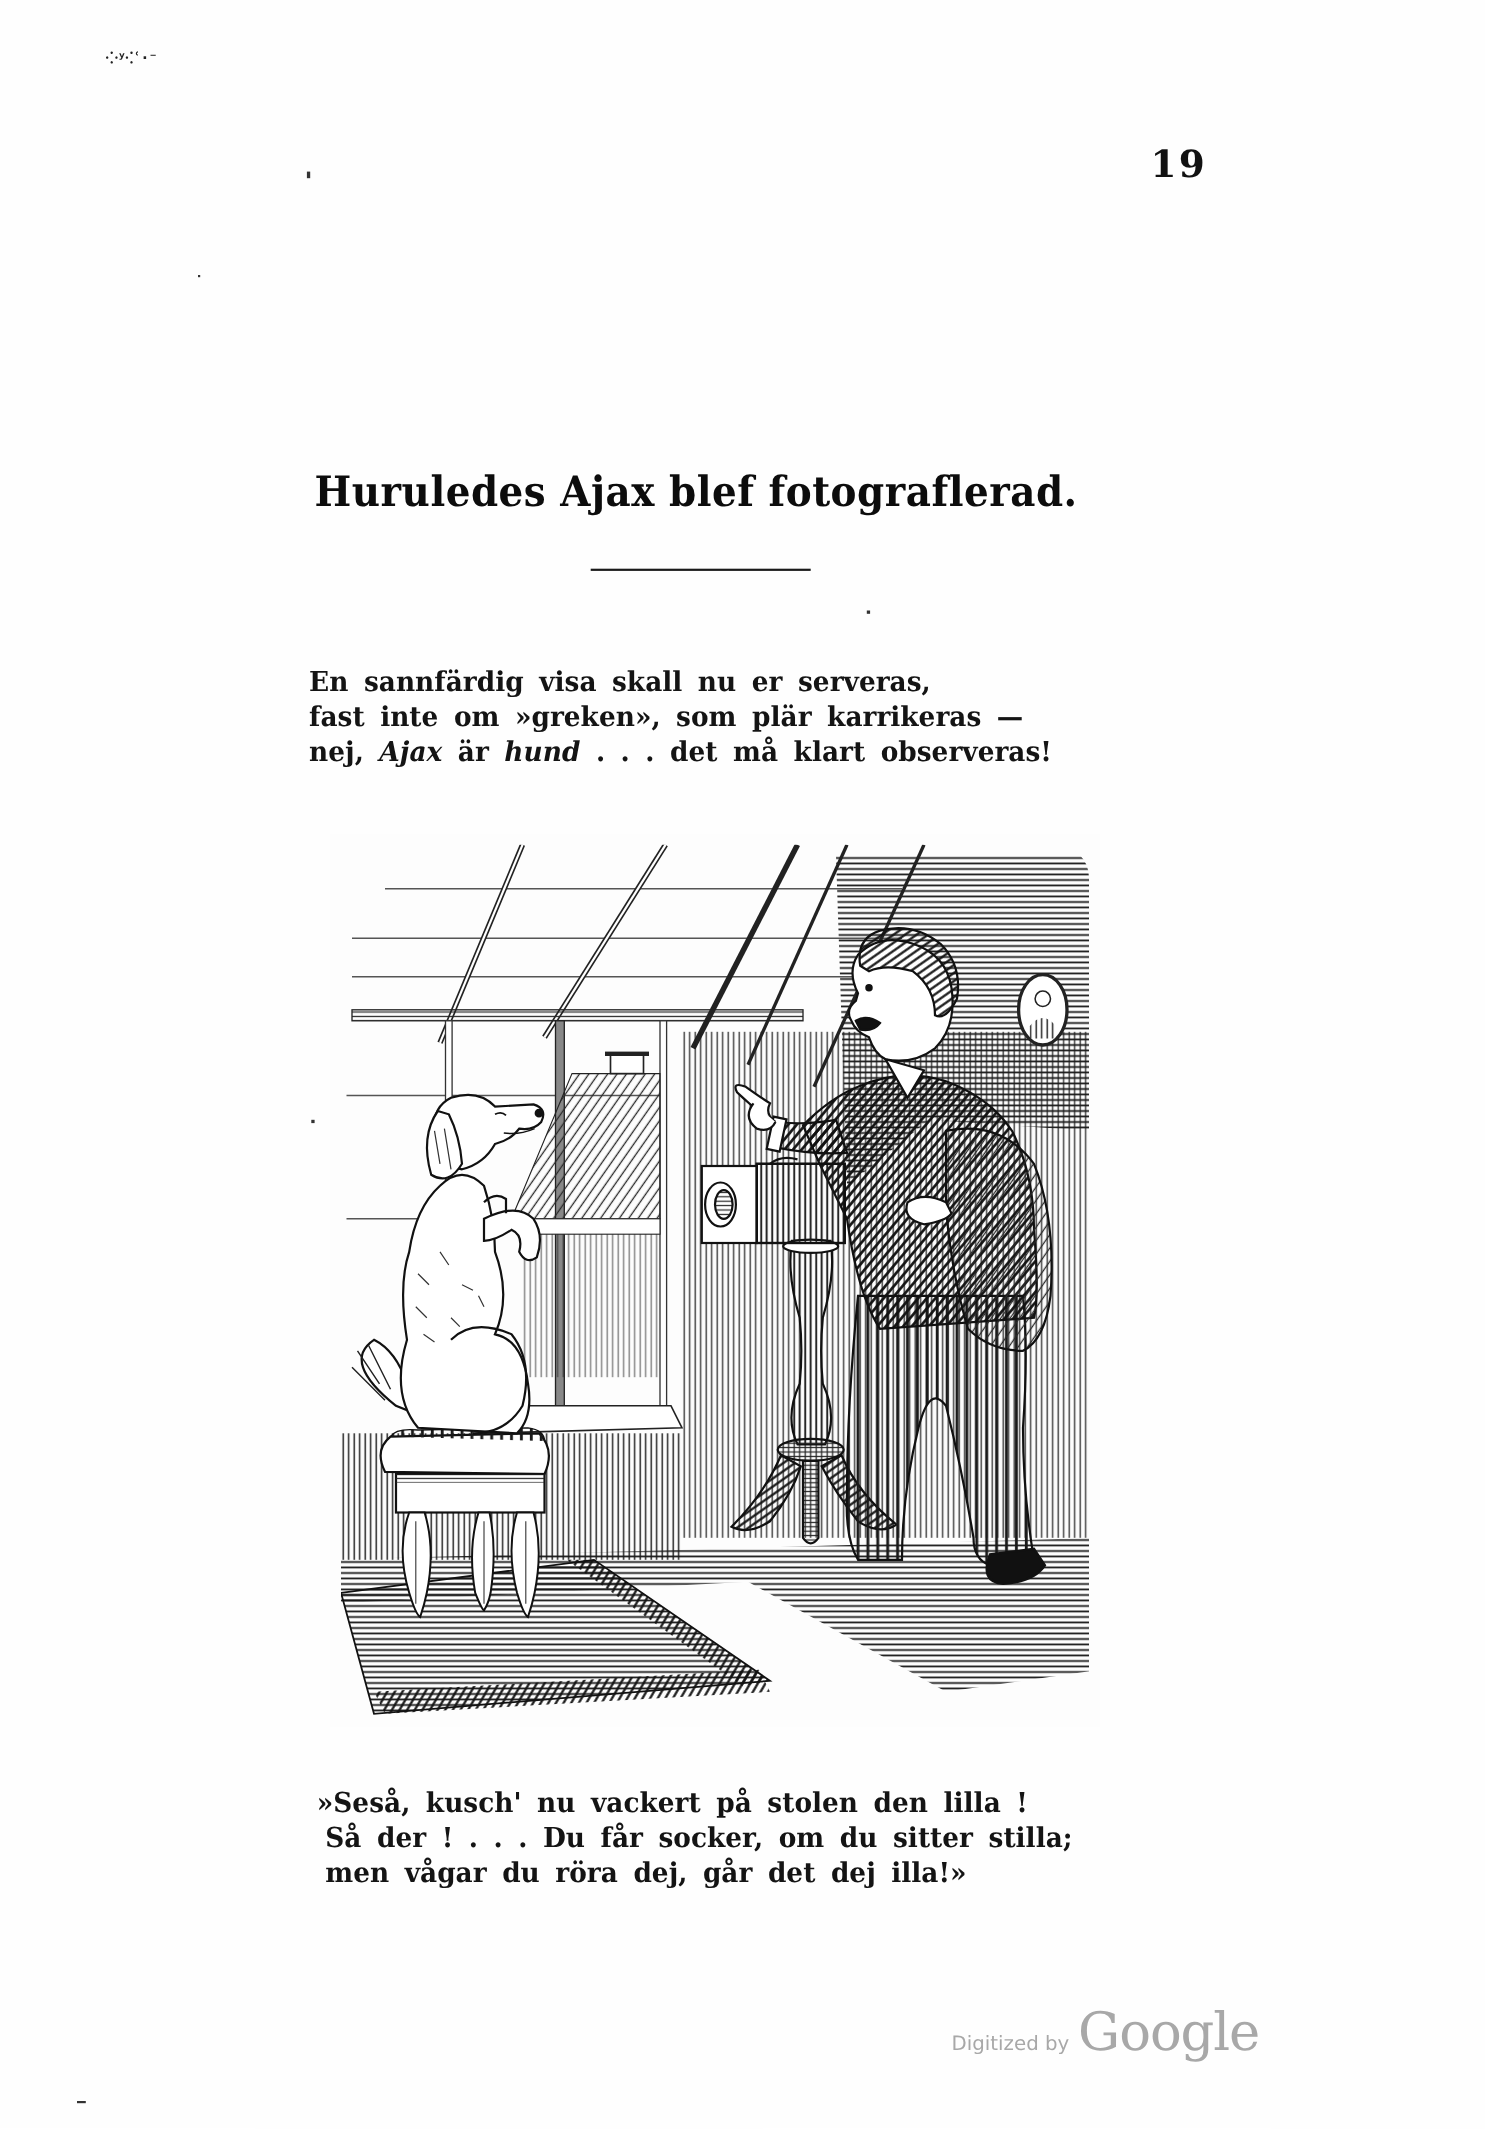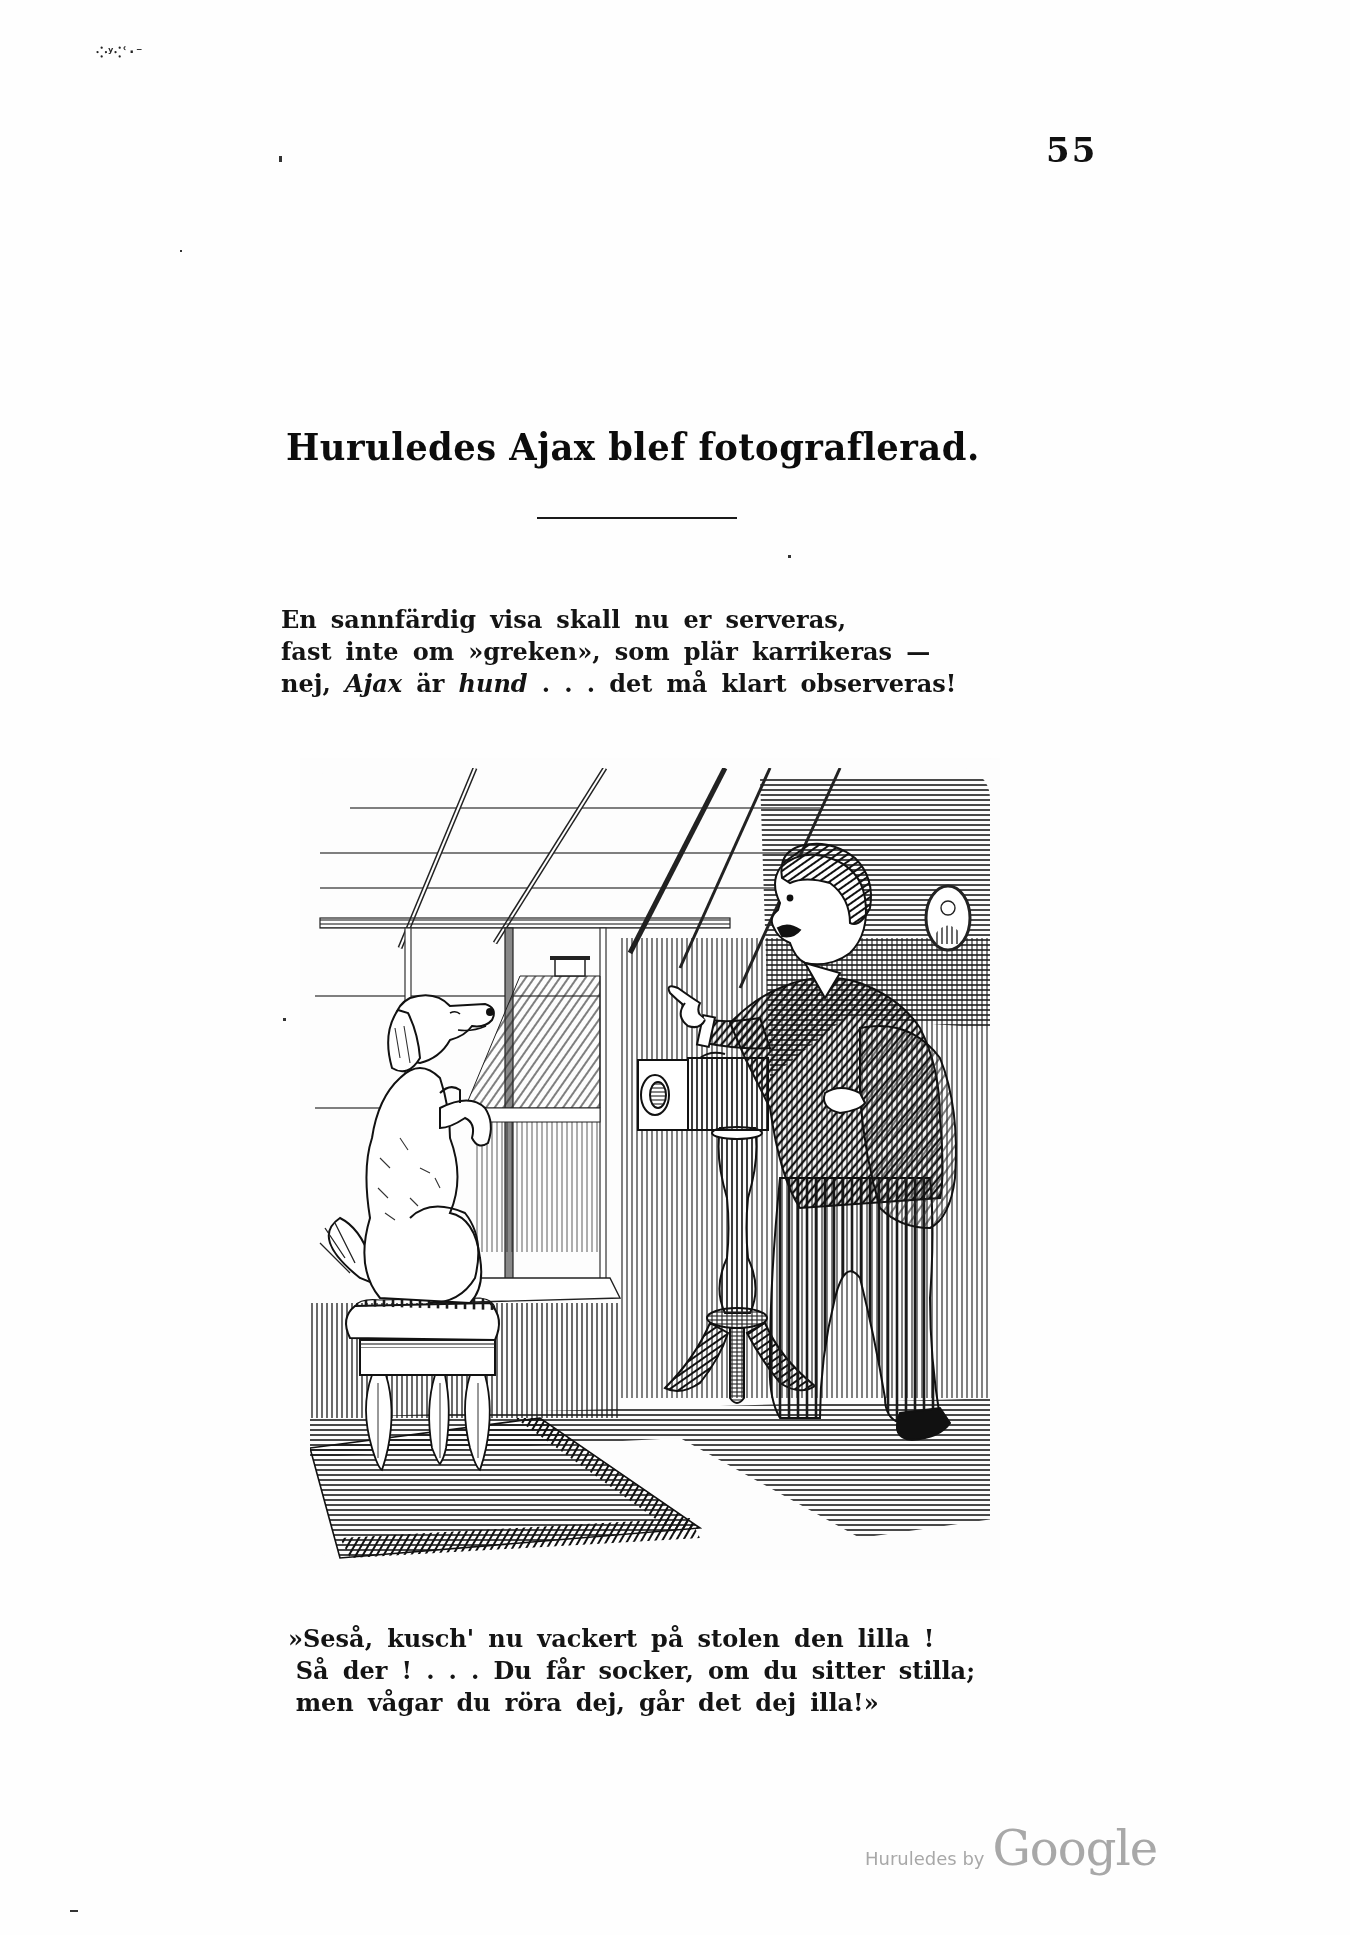"55" div.page-number { text: 55 -> 19 }
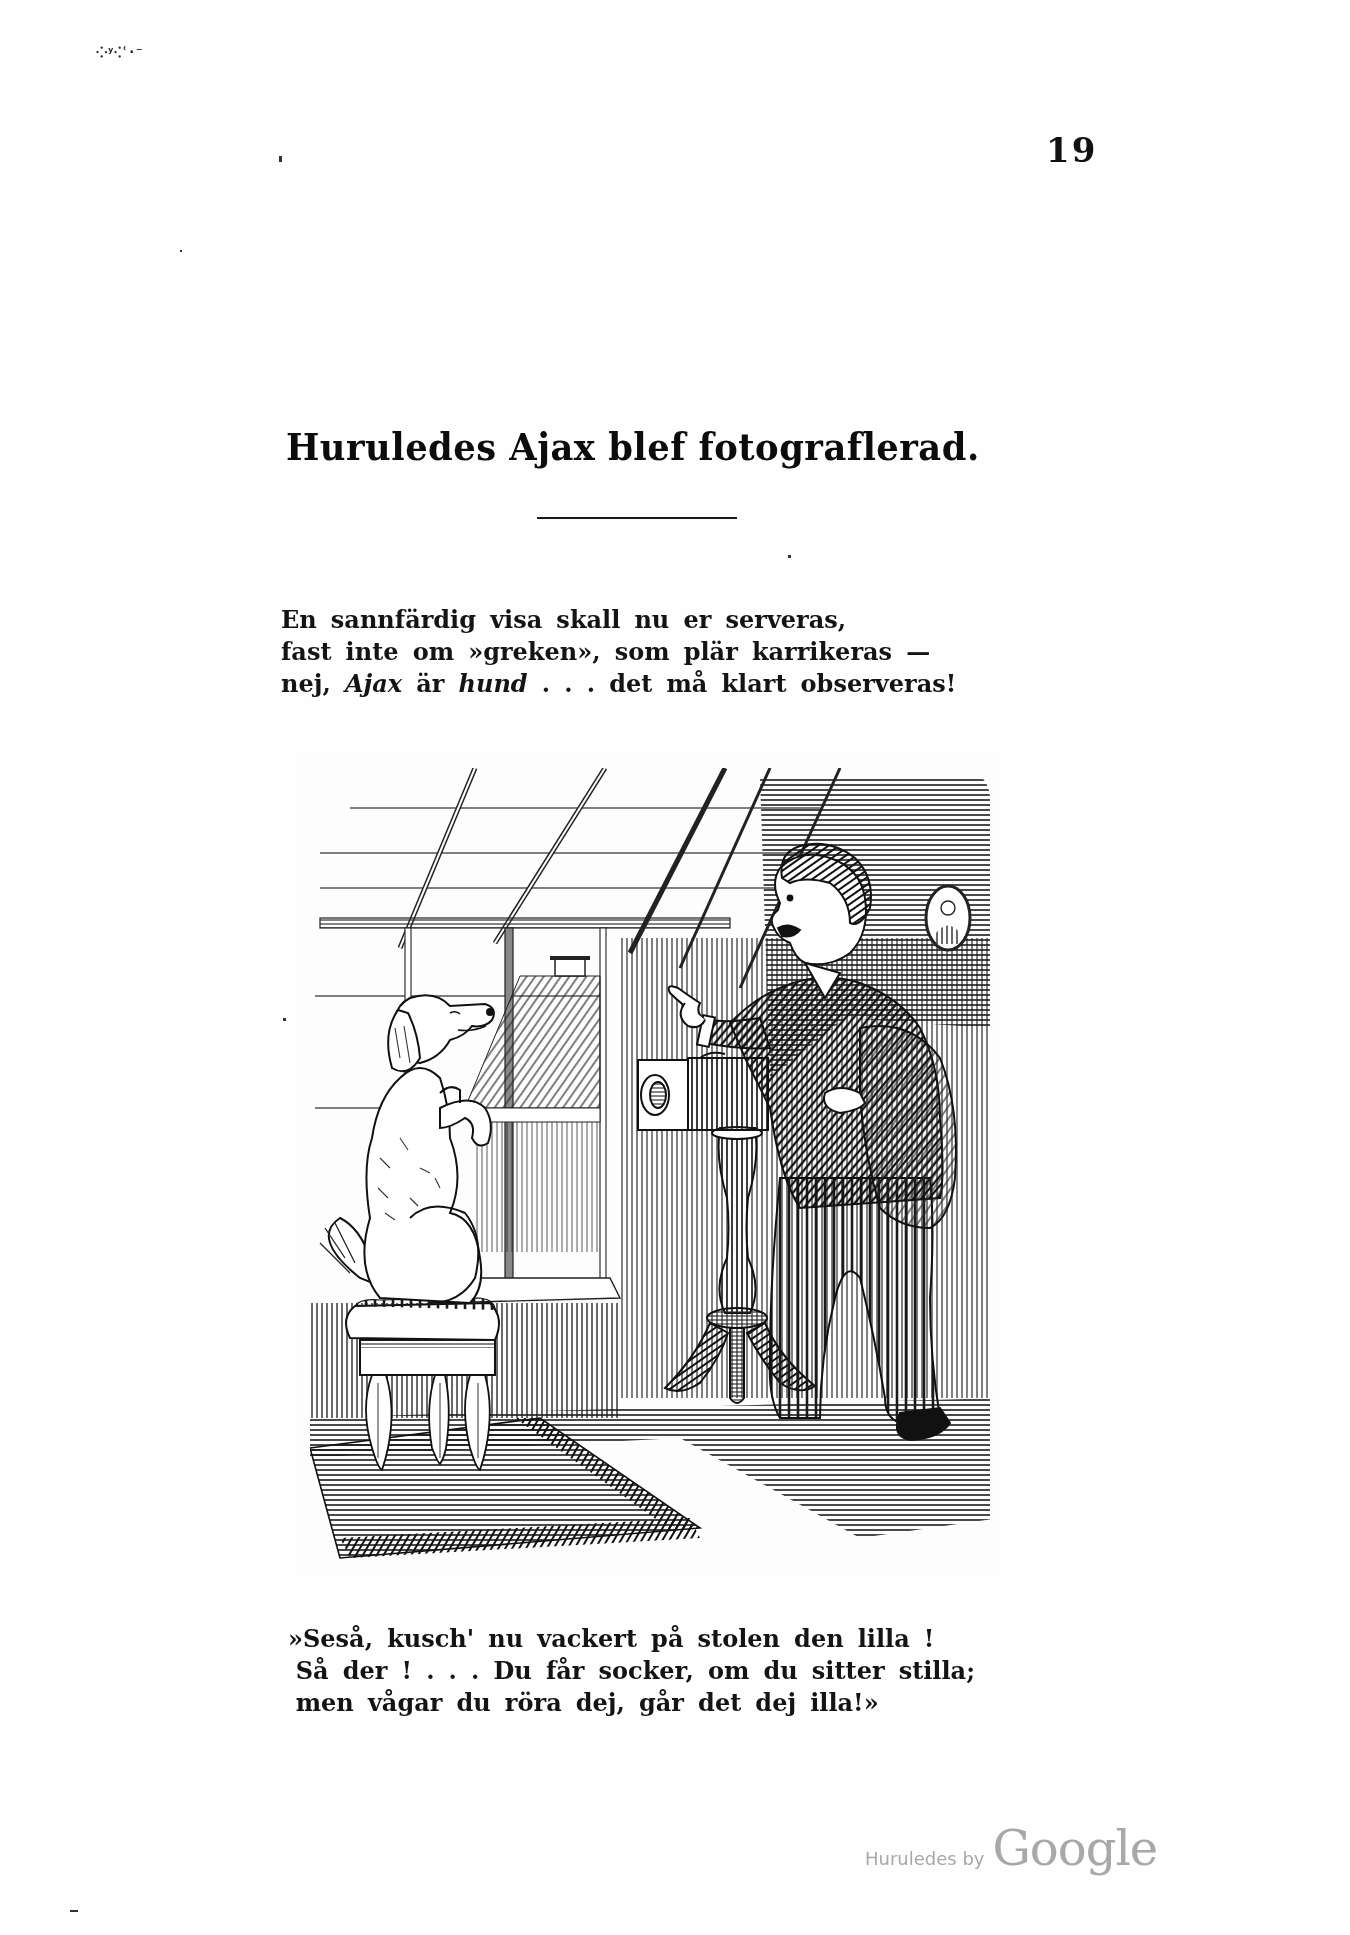"Huruledes by" span.by { text: Huruledes -> Digitized }
